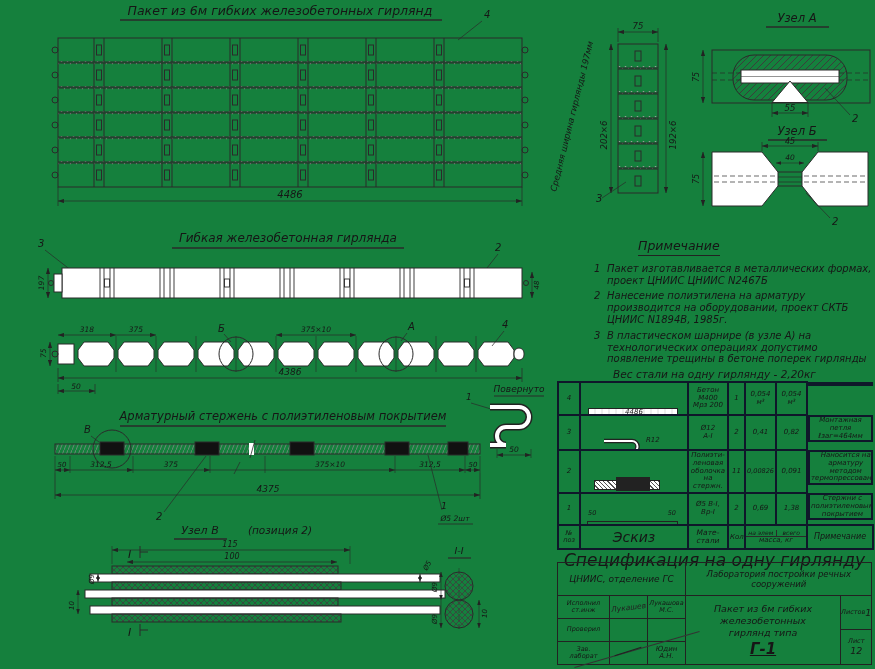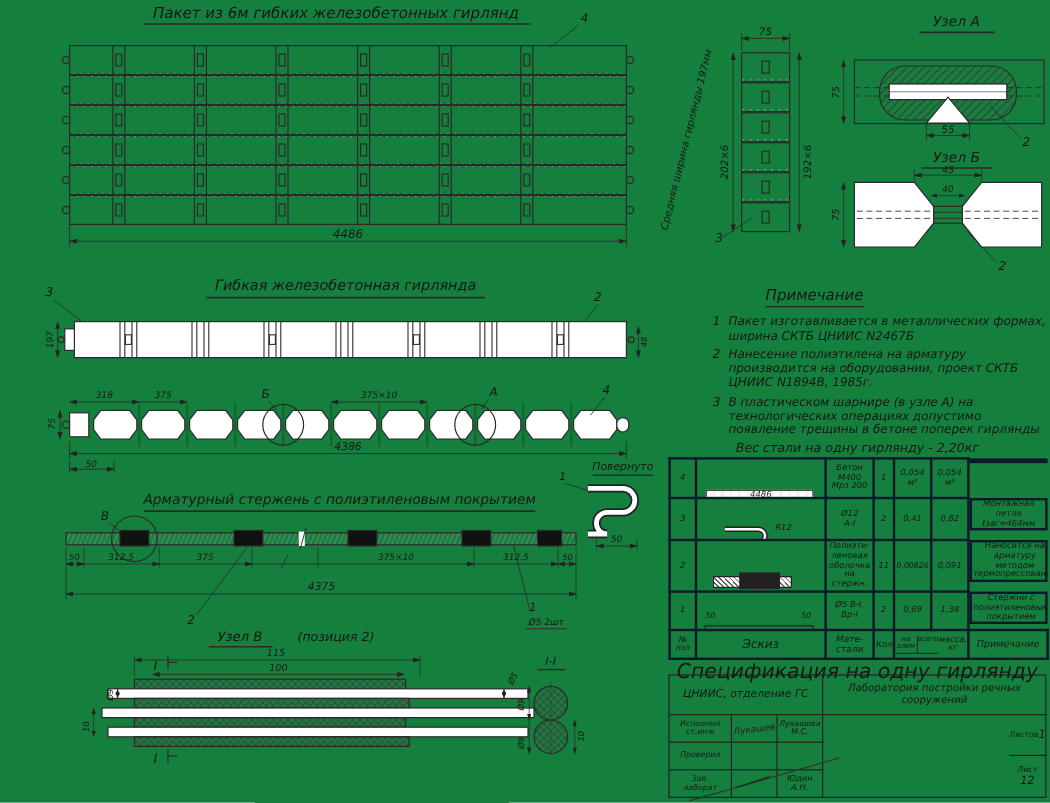"Пакет изготавливается в металлических" span.note-text { text: ширина СКТБ -> проект ЦНИИС }
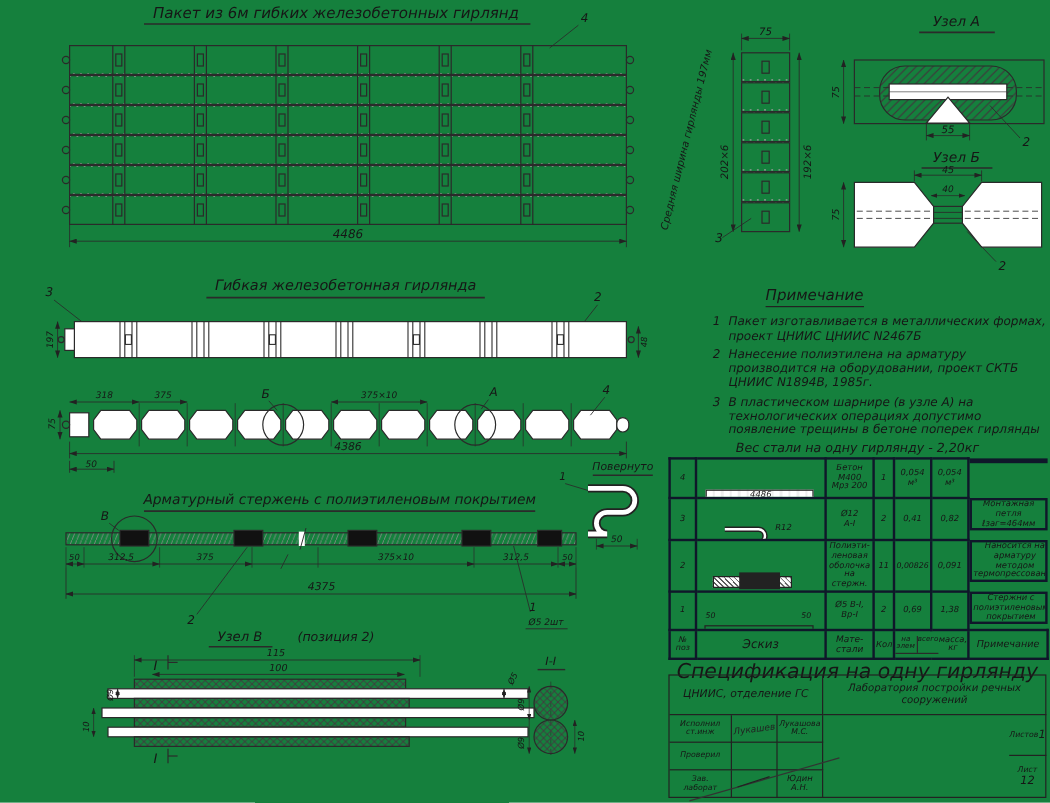"Эскиз" td { font-size: 10px -> 14px }
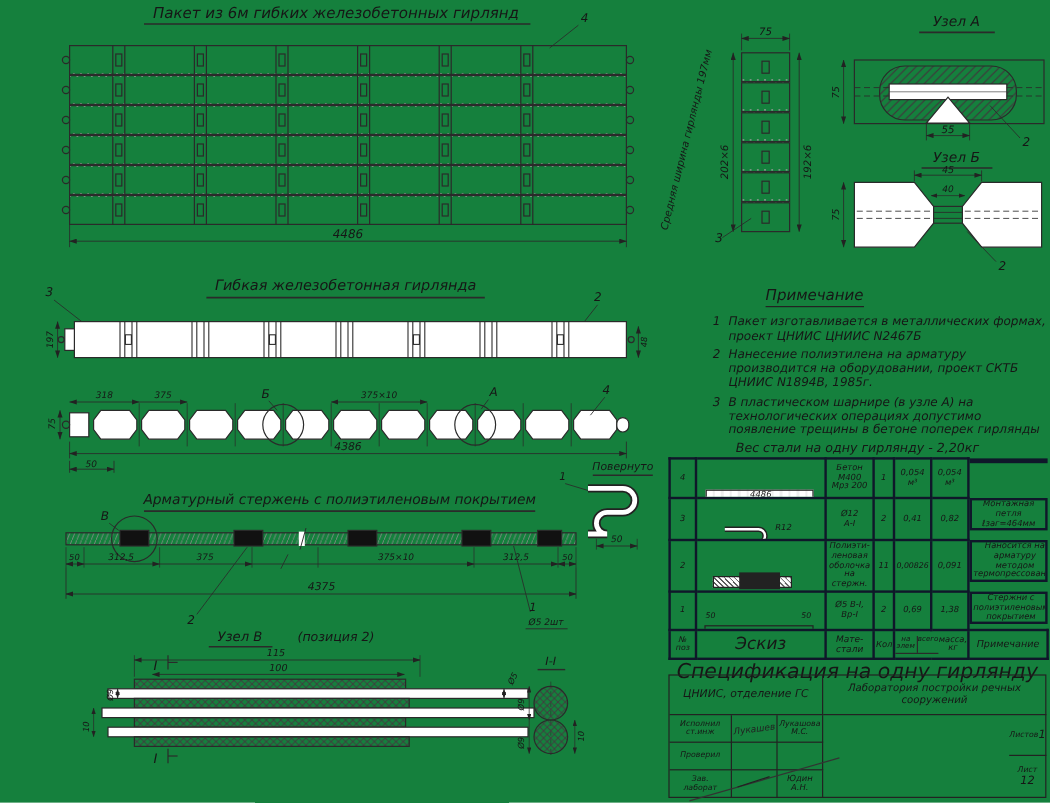"масса, кг" .mass-h { flex-direction: row -> column }
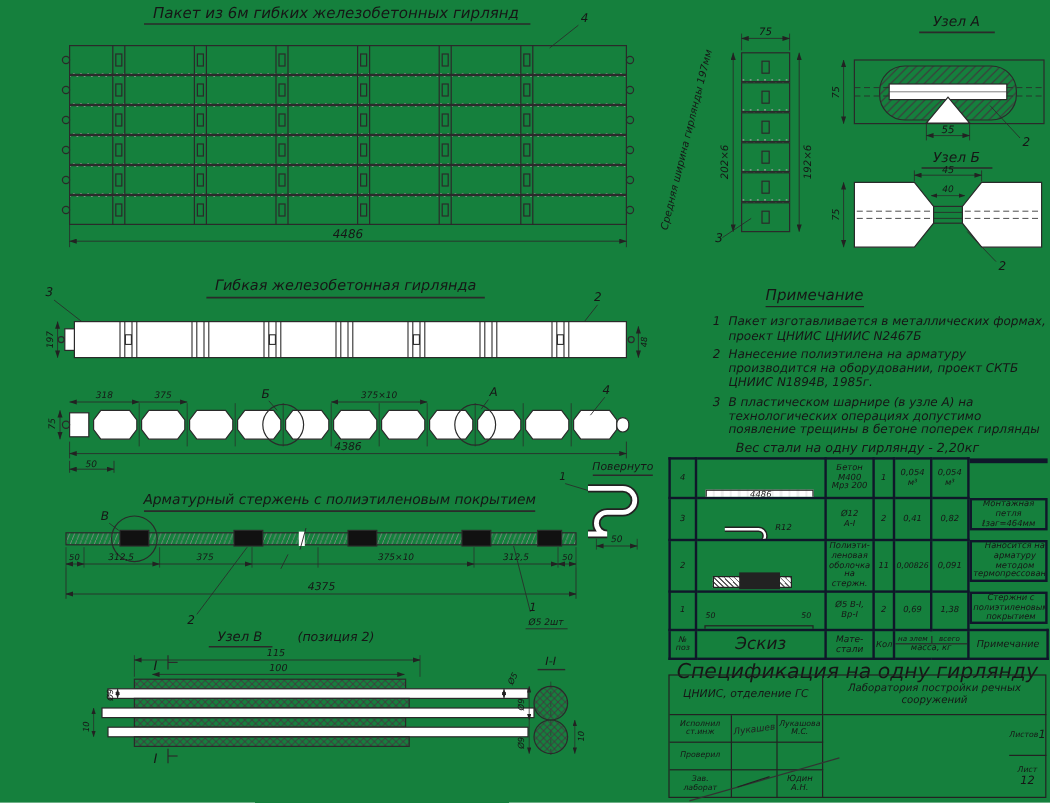"Пакет из 6м гибких" div.c { html: none -> <div> <div>Пакет из 6м гибких железобетонных гирлянд типа</div> <div>Г-1</div> </div> }
